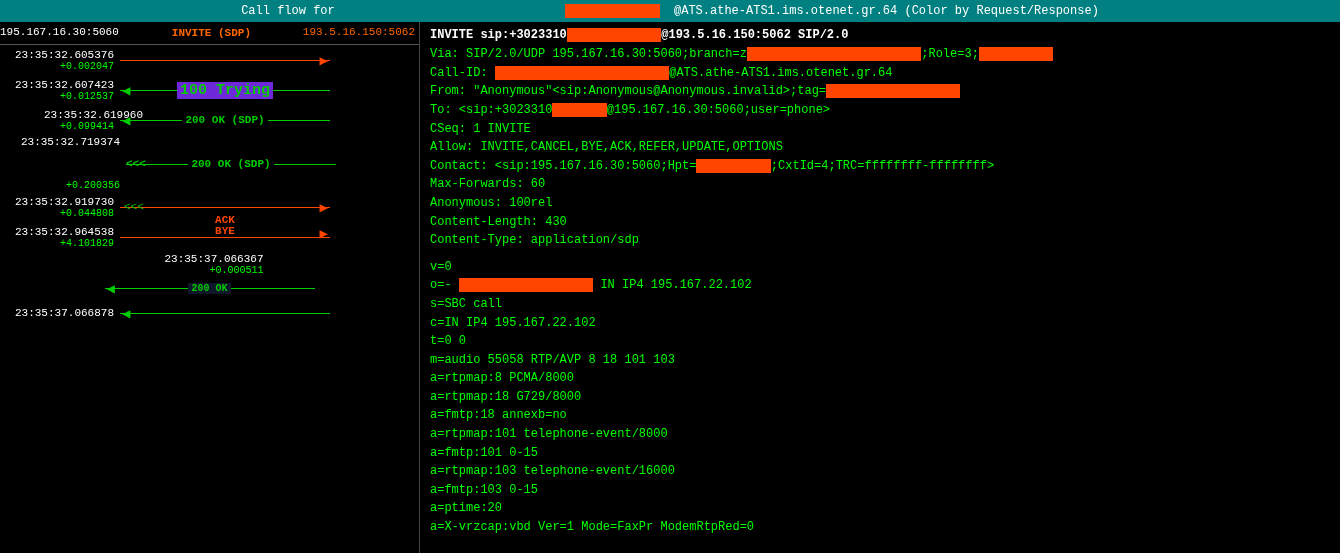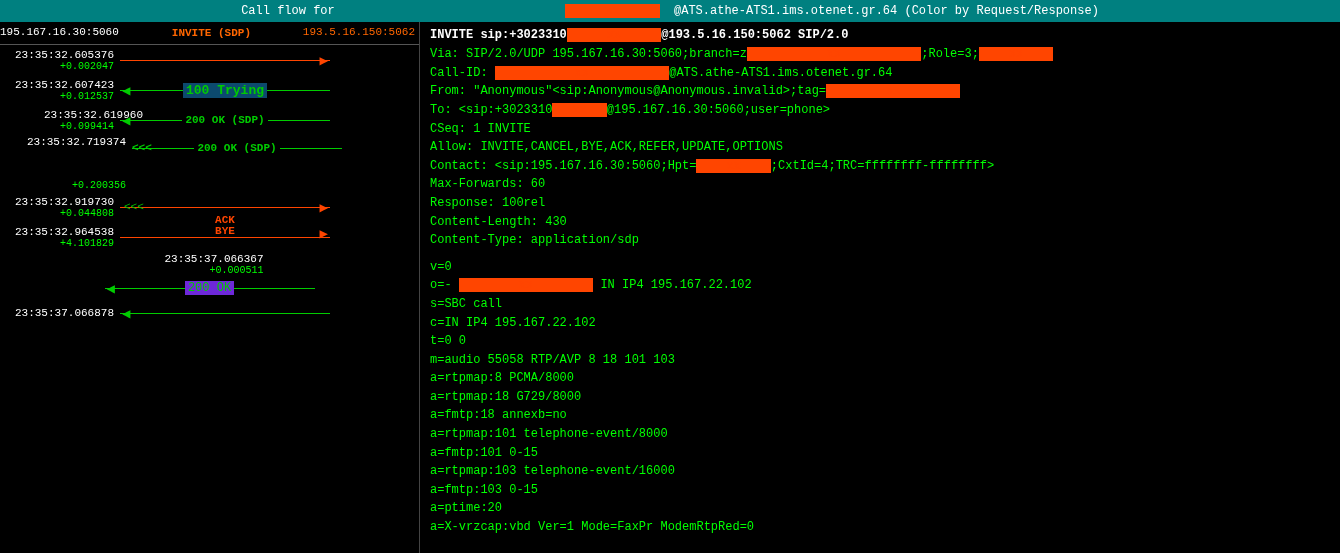"100 Trying" span { background: #0c4a6e -> #6d28d9; font-size: 13px -> 15px }
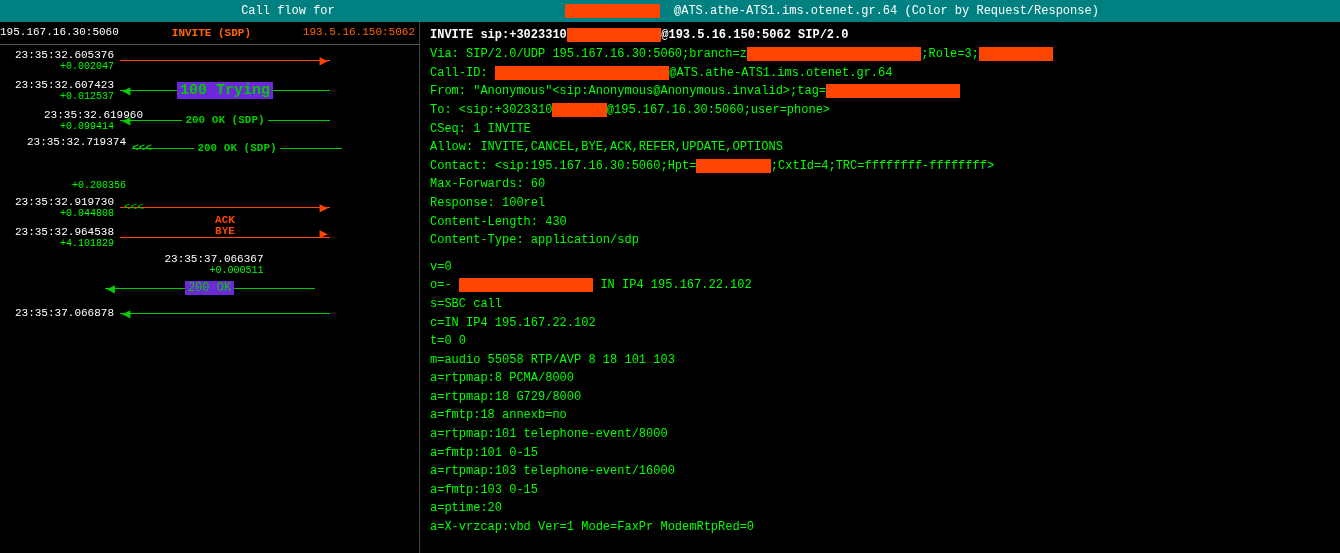"23:35:32.719374" div { align-items: none -> center; padding: 1px 12px -> 1px 6px }
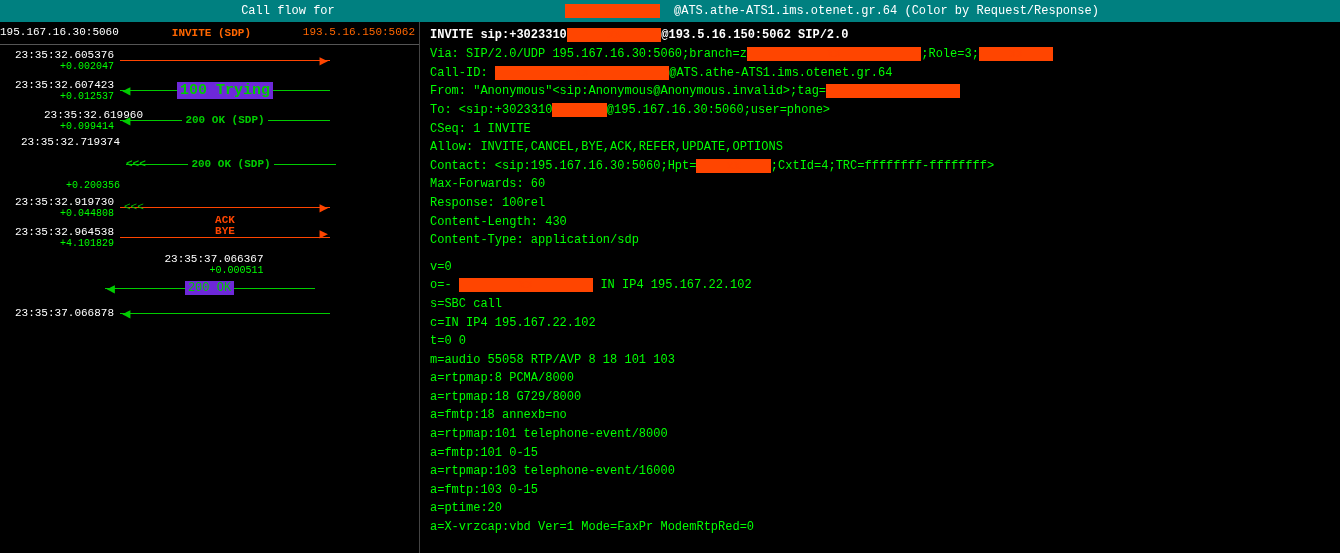"Response: 100rel" div.right-panel-line { text: Response -> Anonymous }
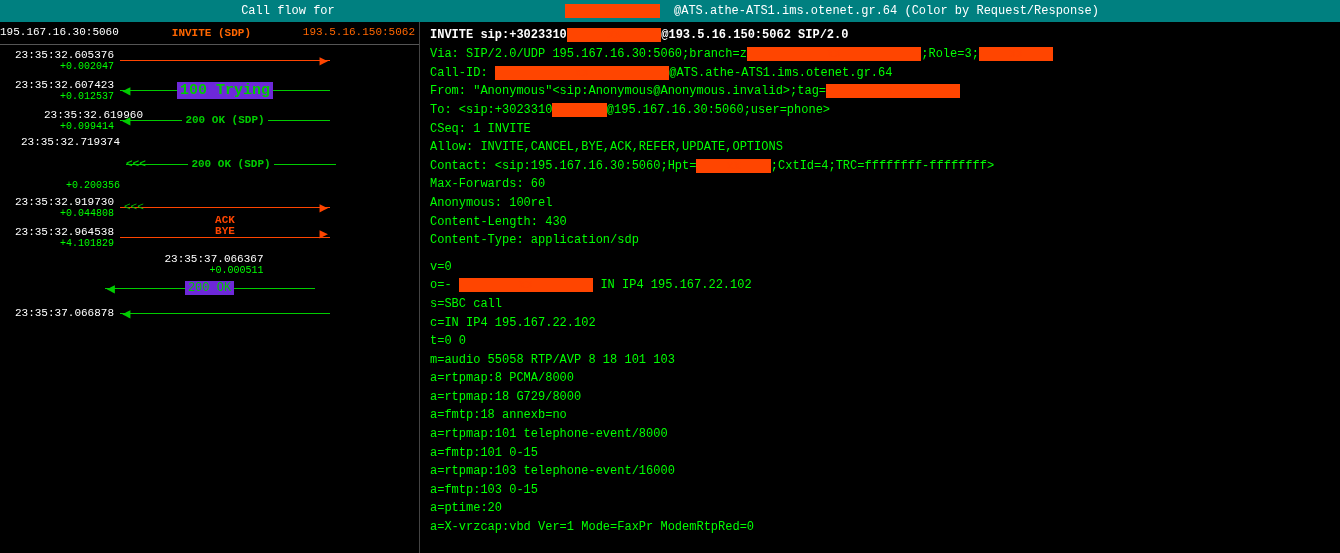"200 OK" span { background: #6d28d9 -> #0f172a; font-size: 12px -> 10px; font-weight: normal -> bold }
